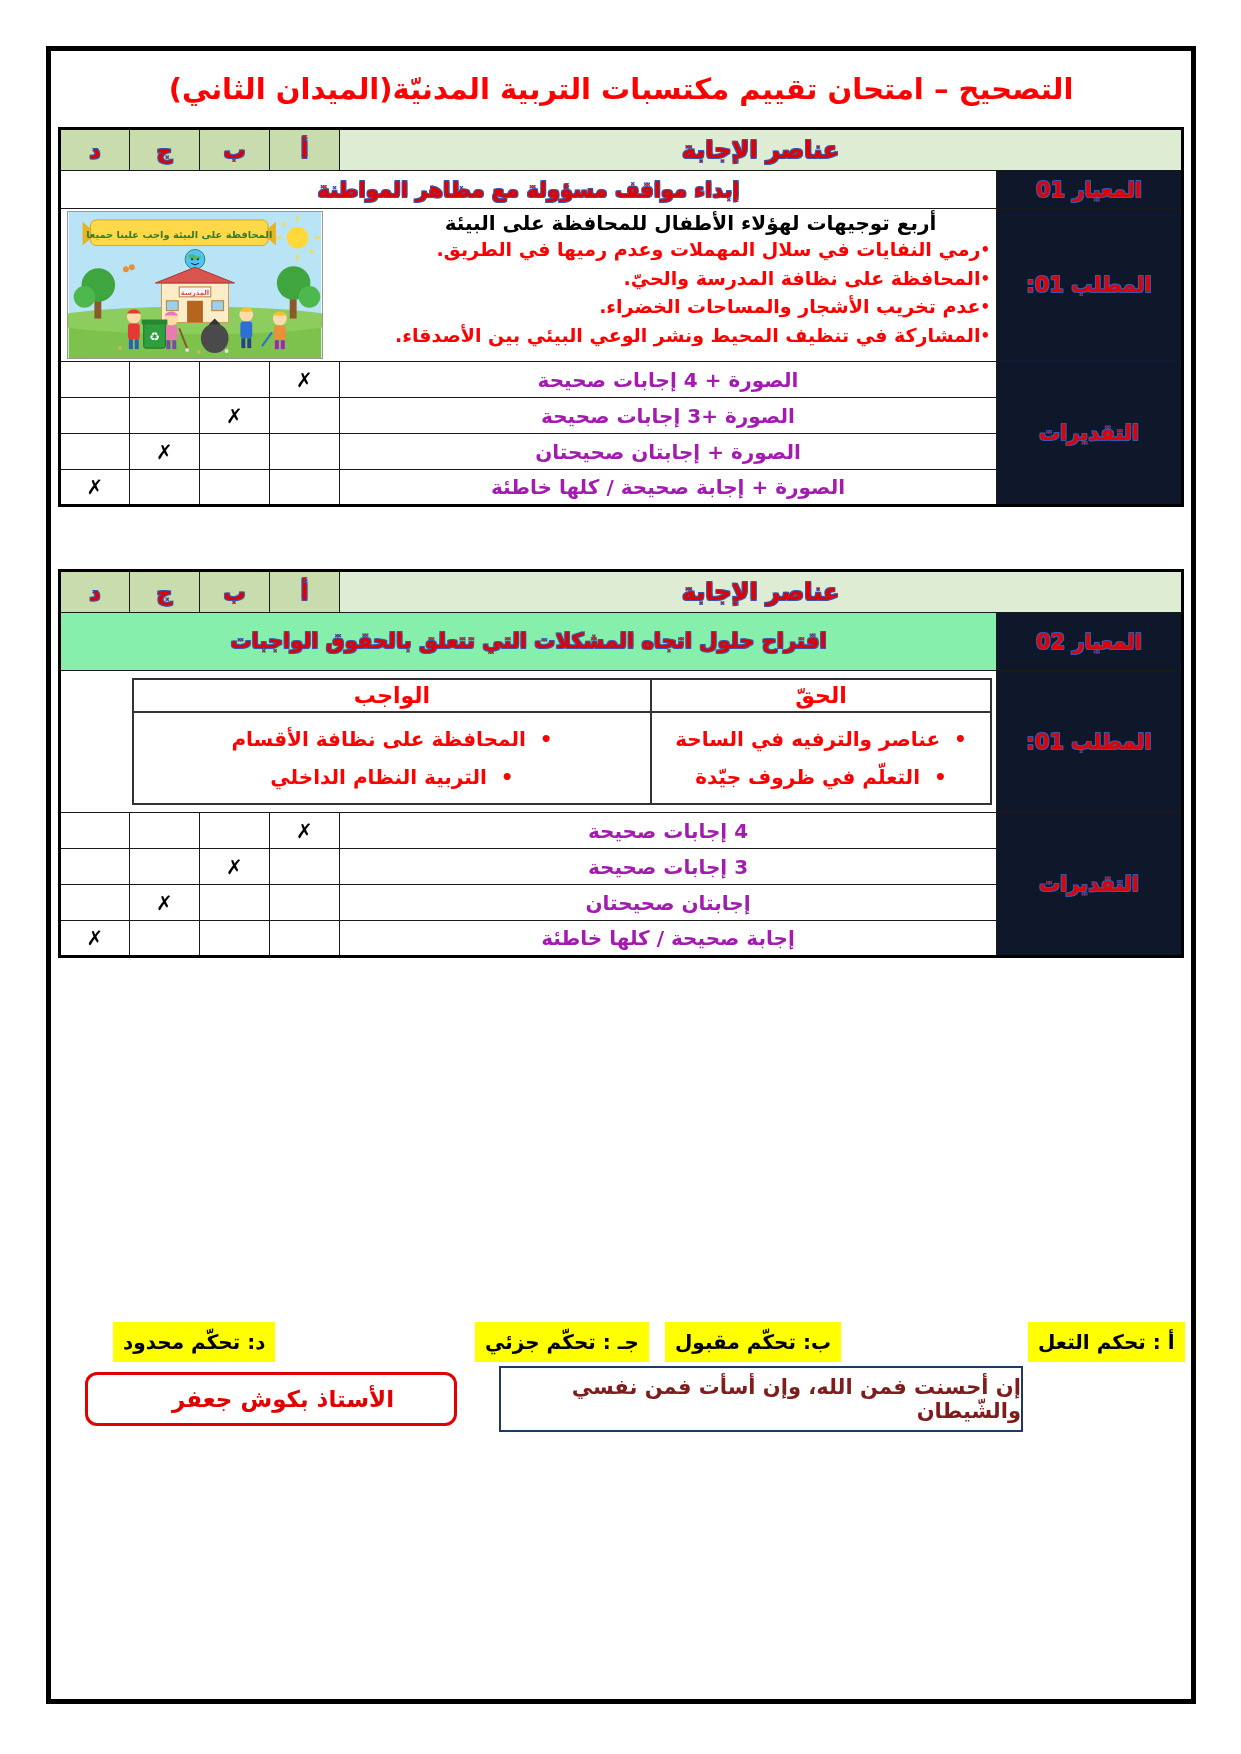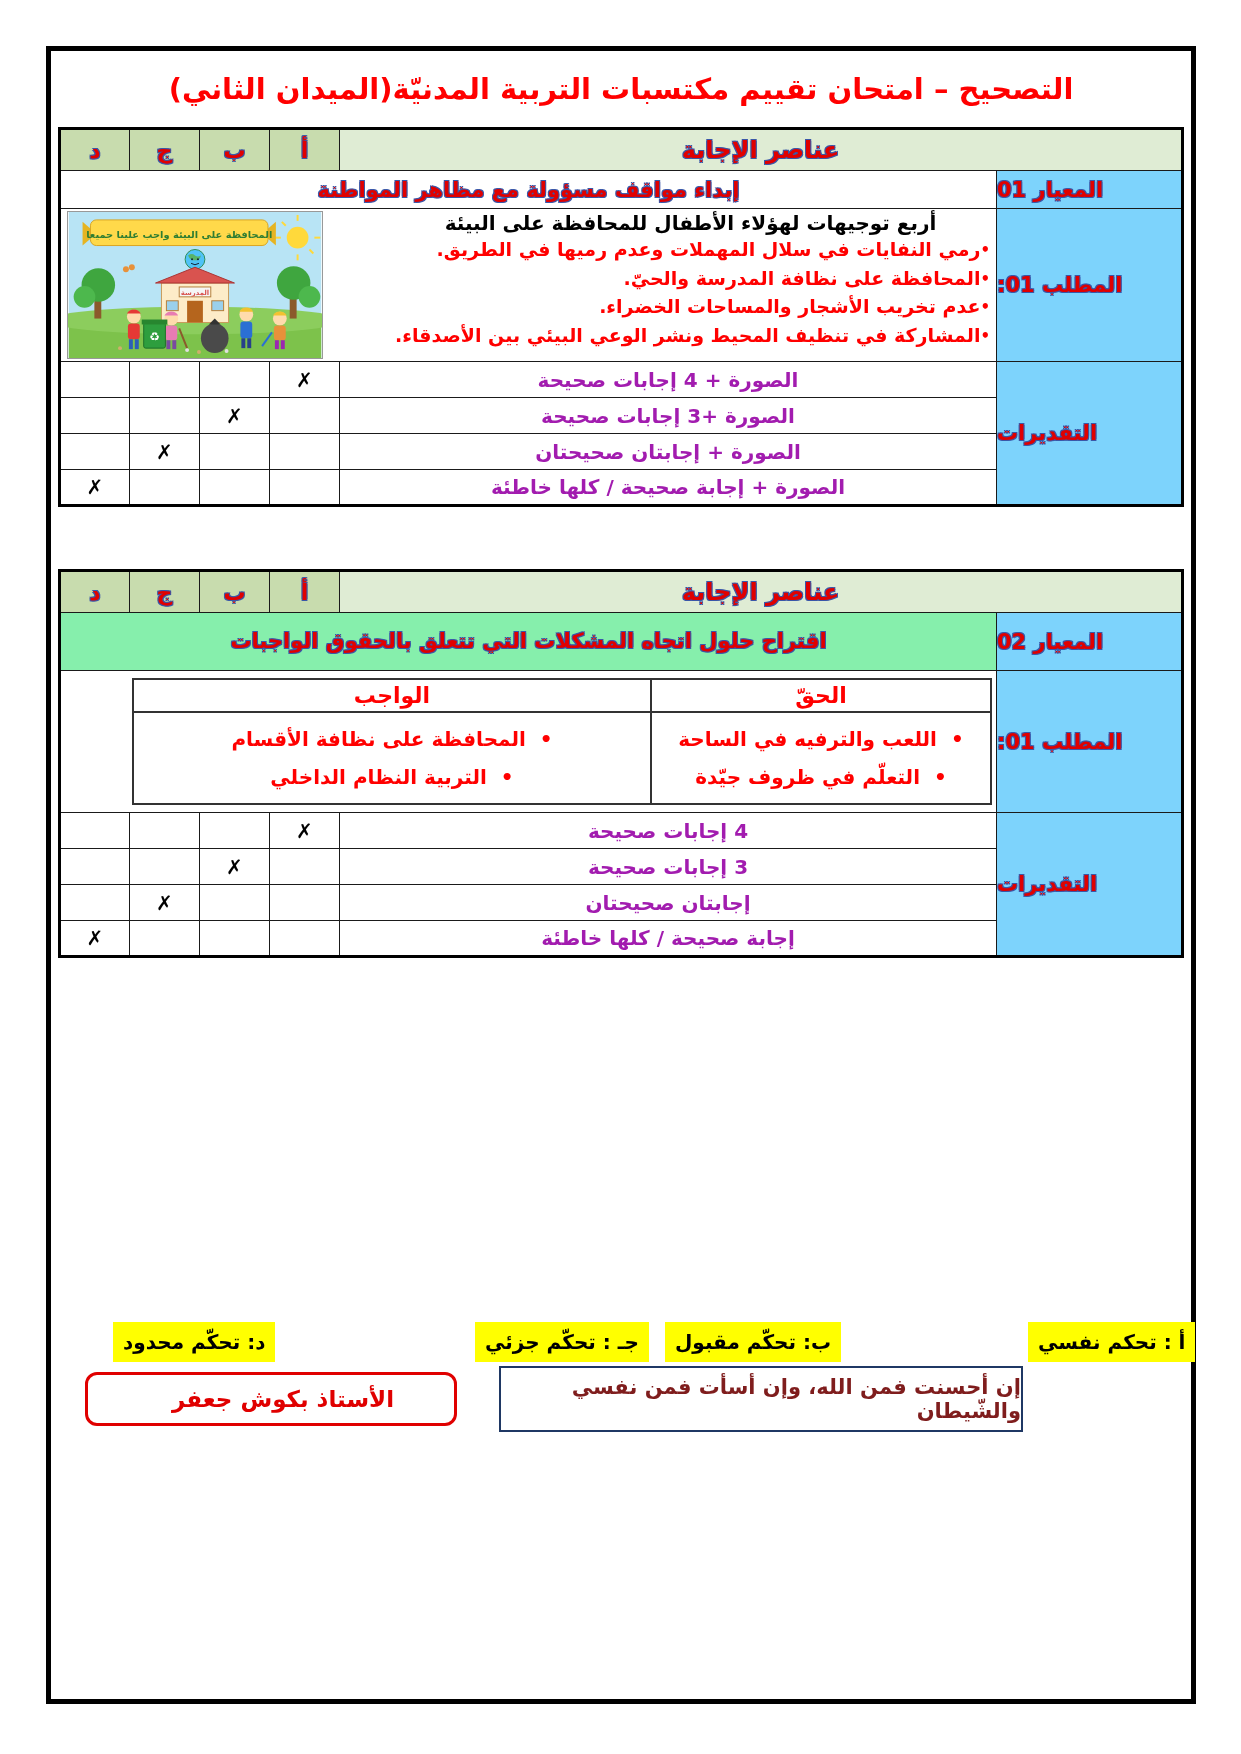"المعيار 01" td.lbl { background: #7dd3fc -> #0f172a; text-align: left -> center }
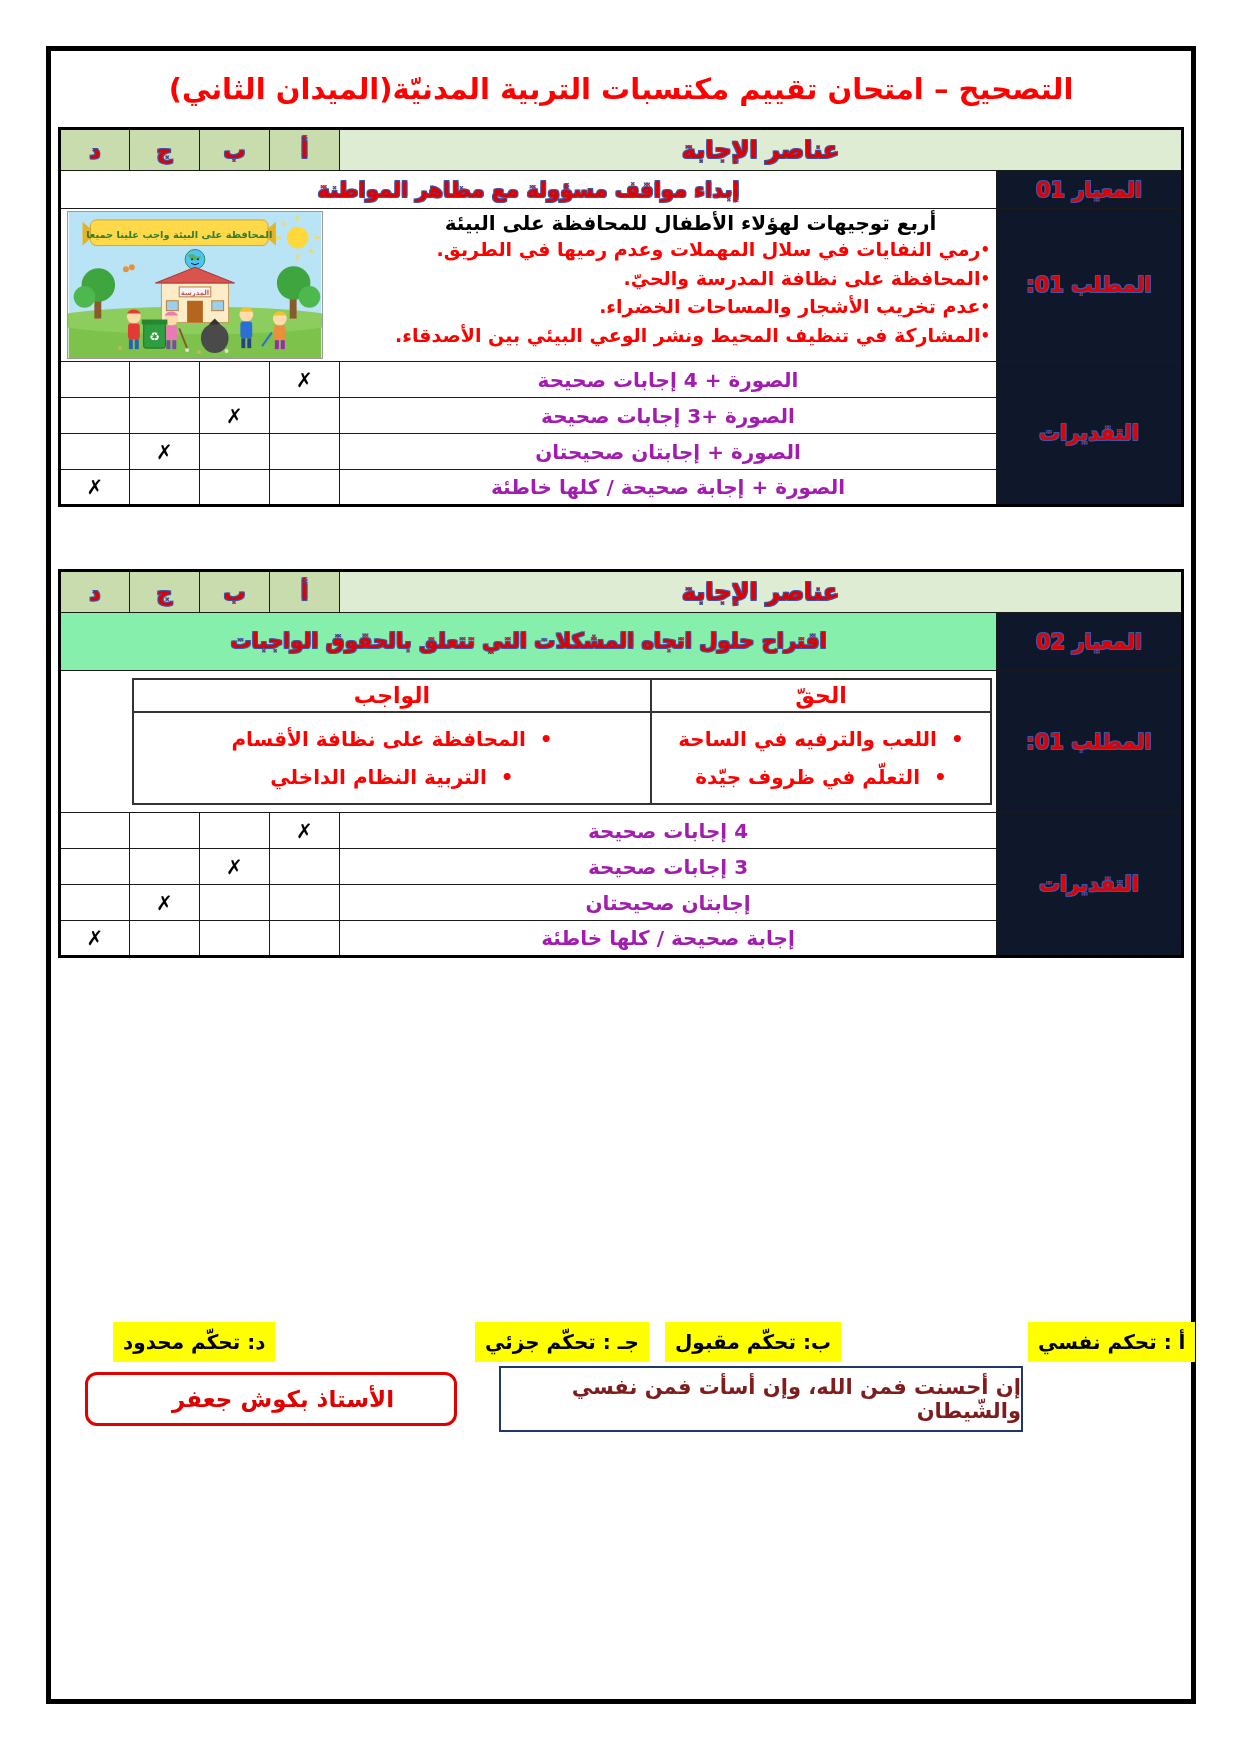"اللعب والترفيه في الساحة" span { text: اللعب -> عناصر }
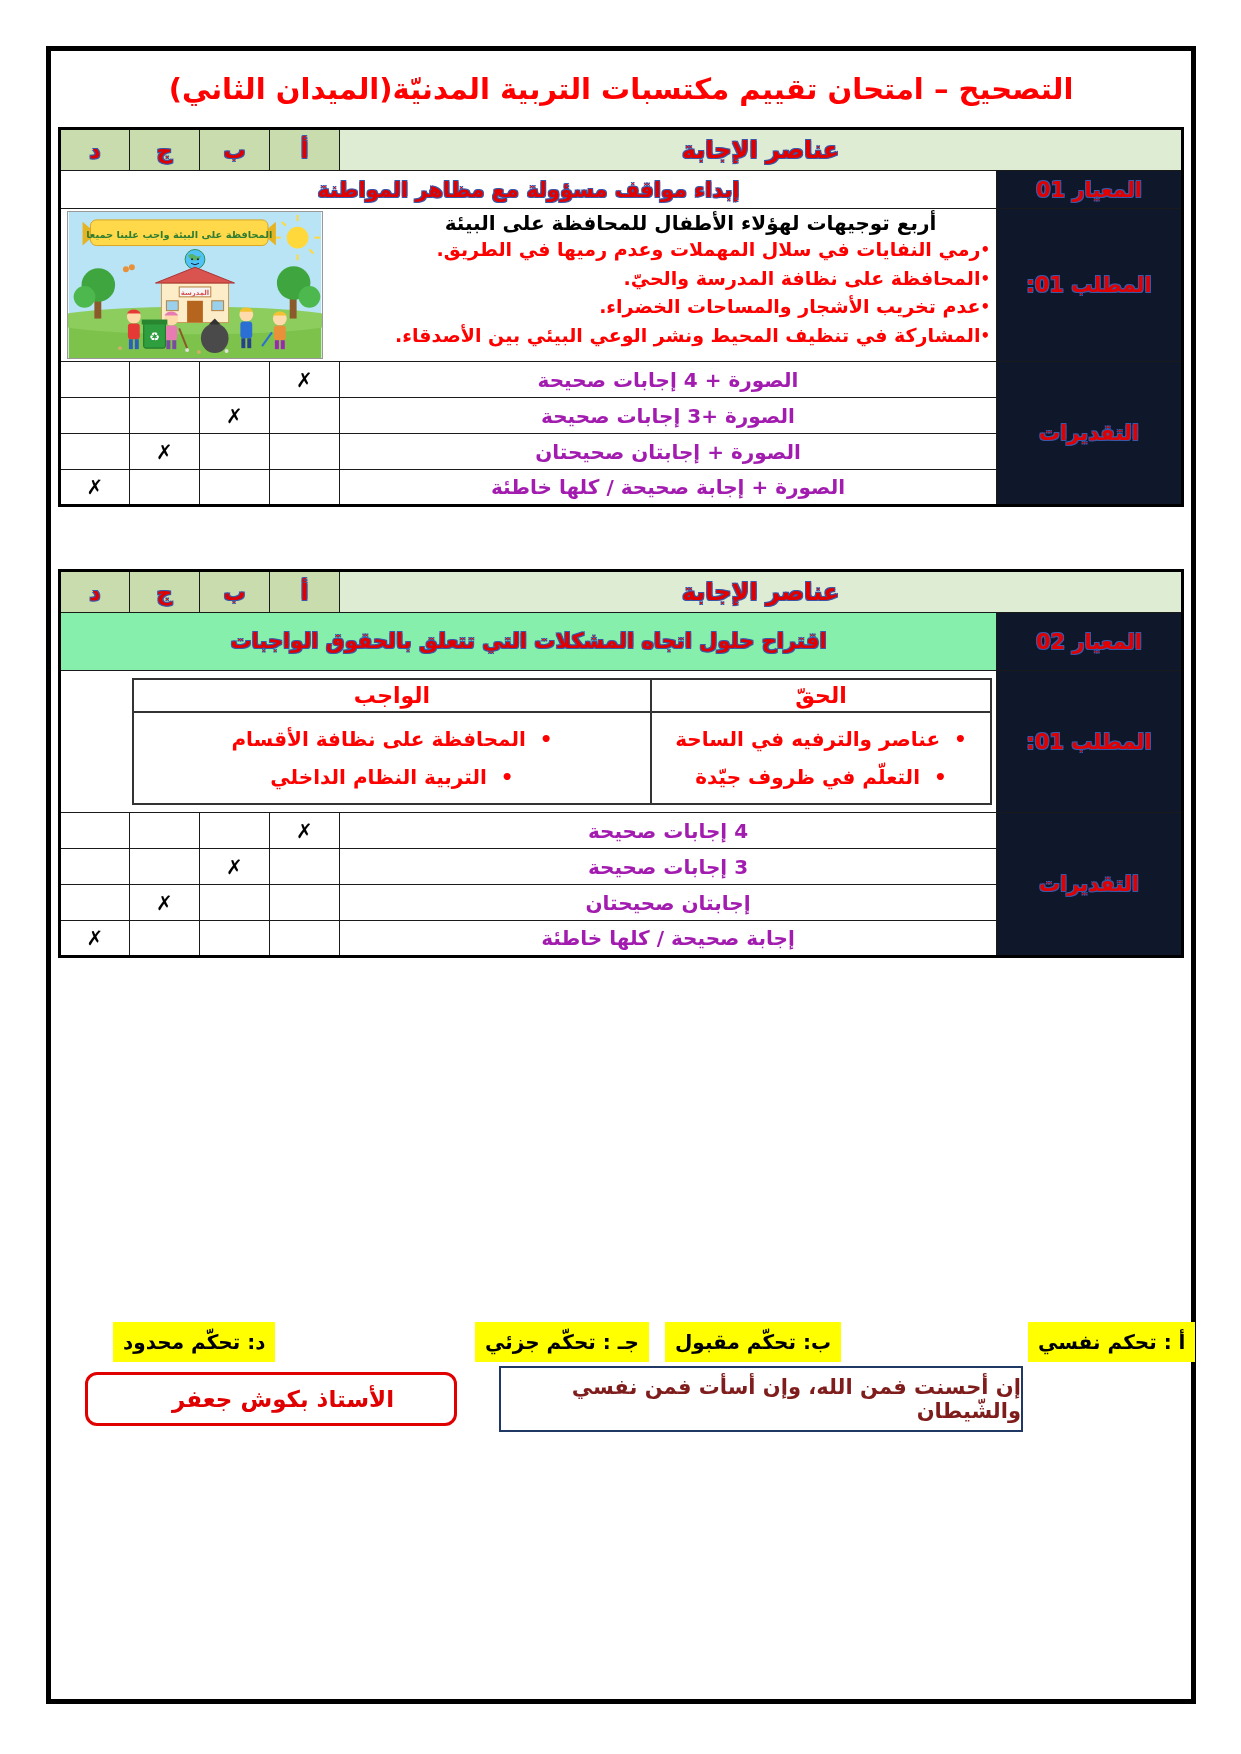"أ : تحكم نفسي" span.legend-item { text: نفسي -> التعل }
